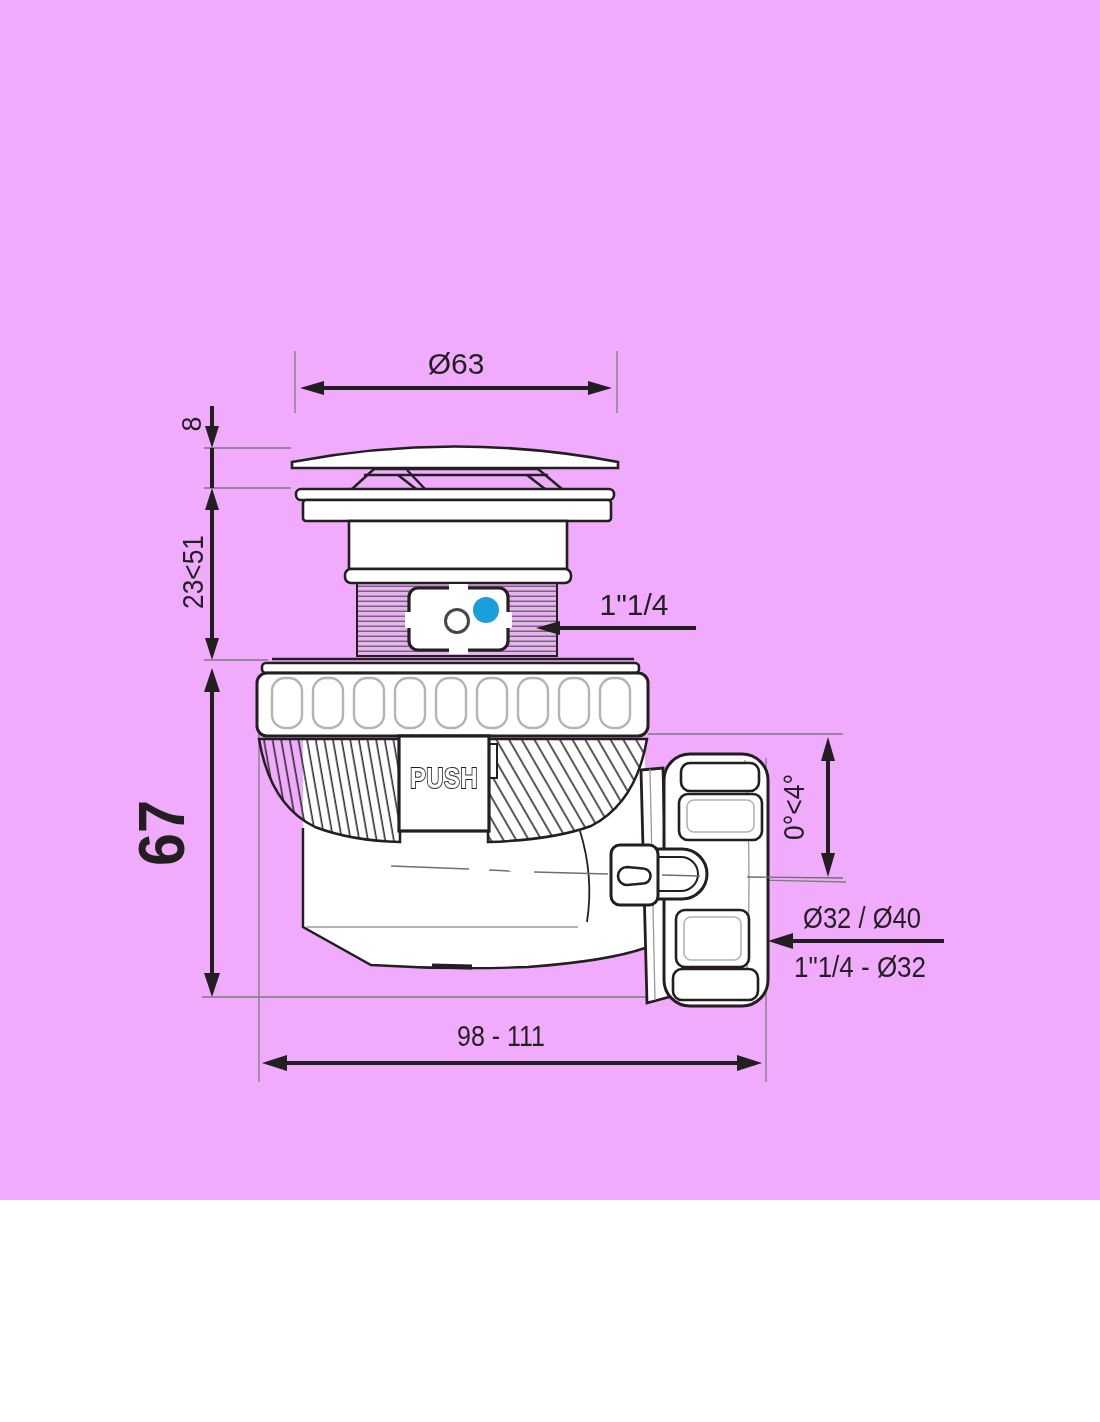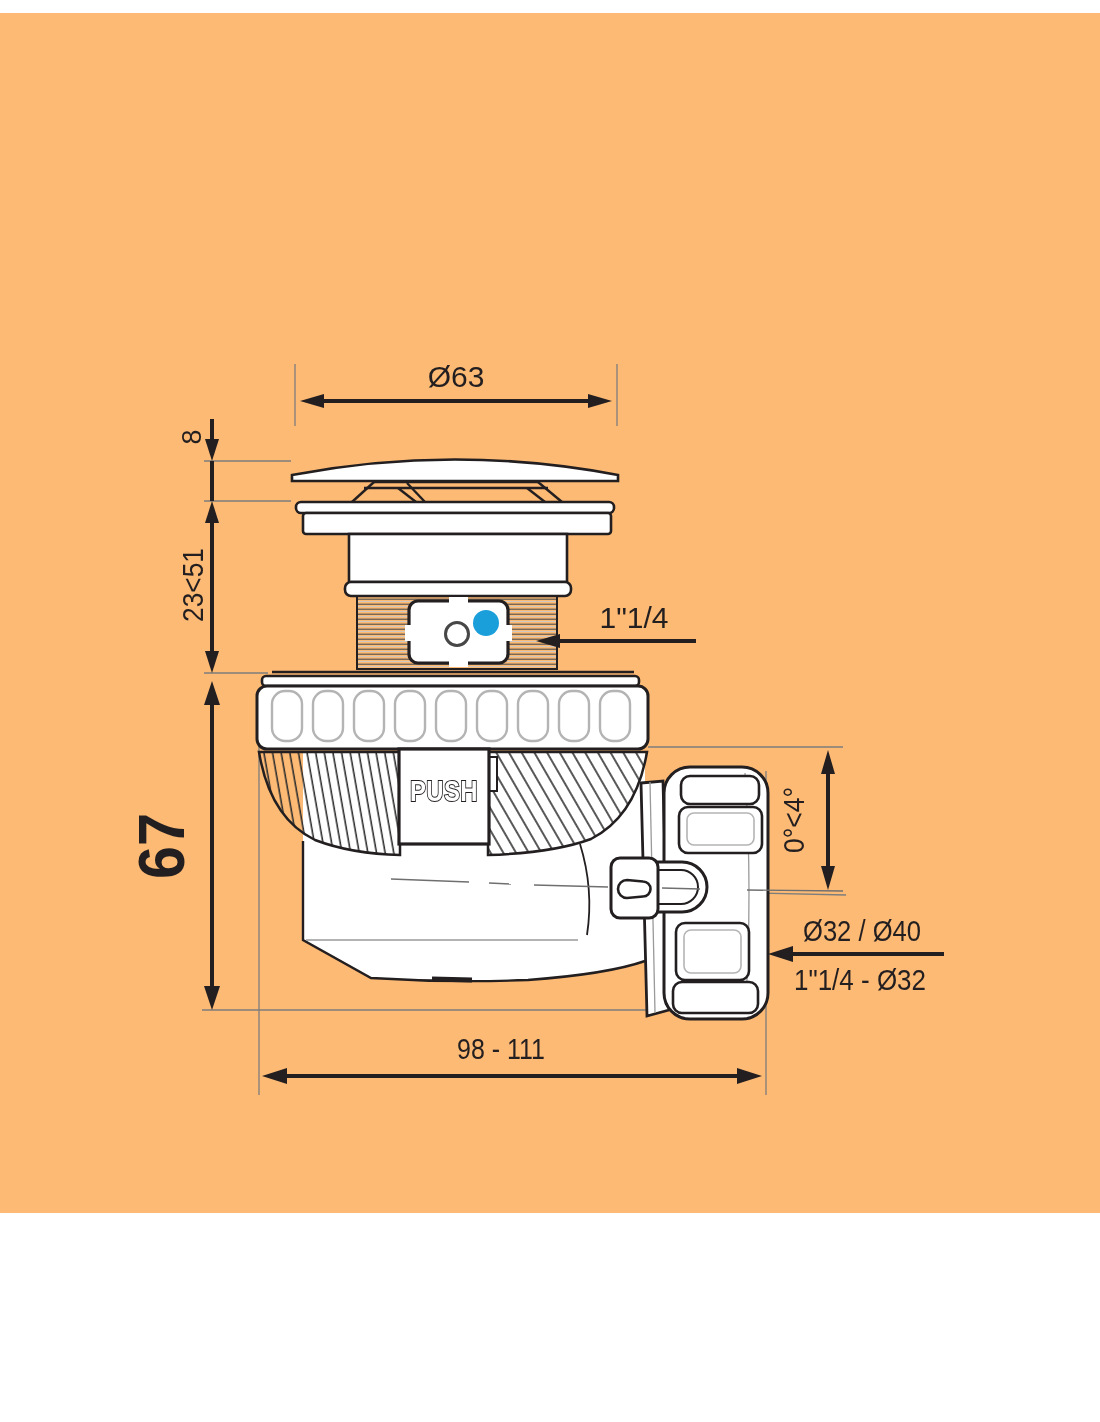"Ø63" .stage { background: #fdba74 -> #f0abfc; margin-top: 13px -> none }
